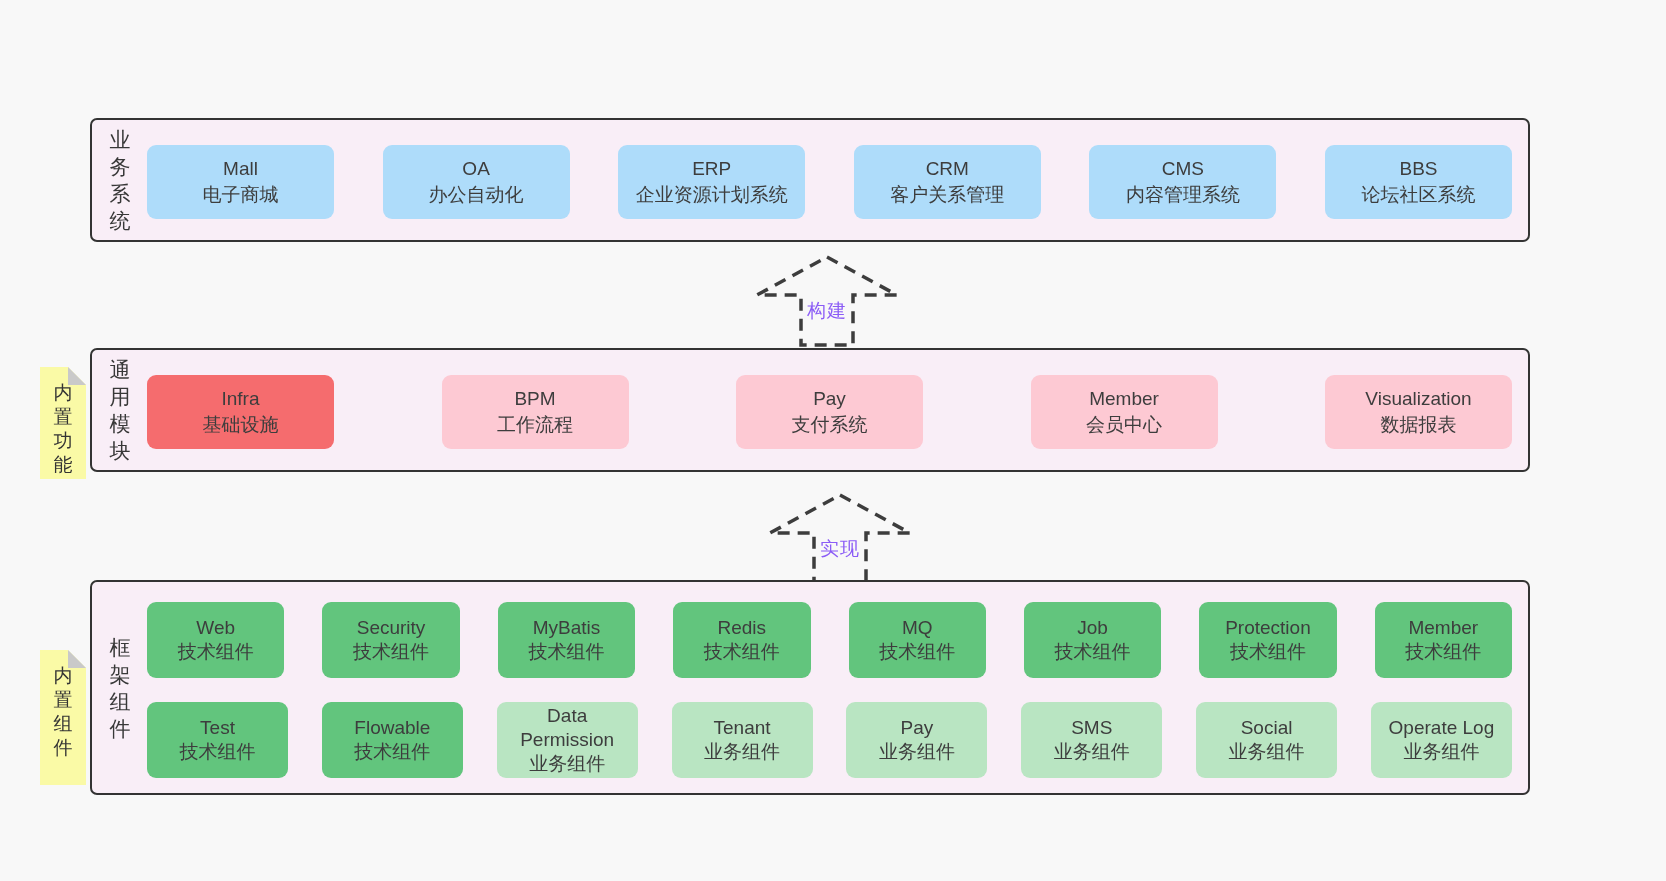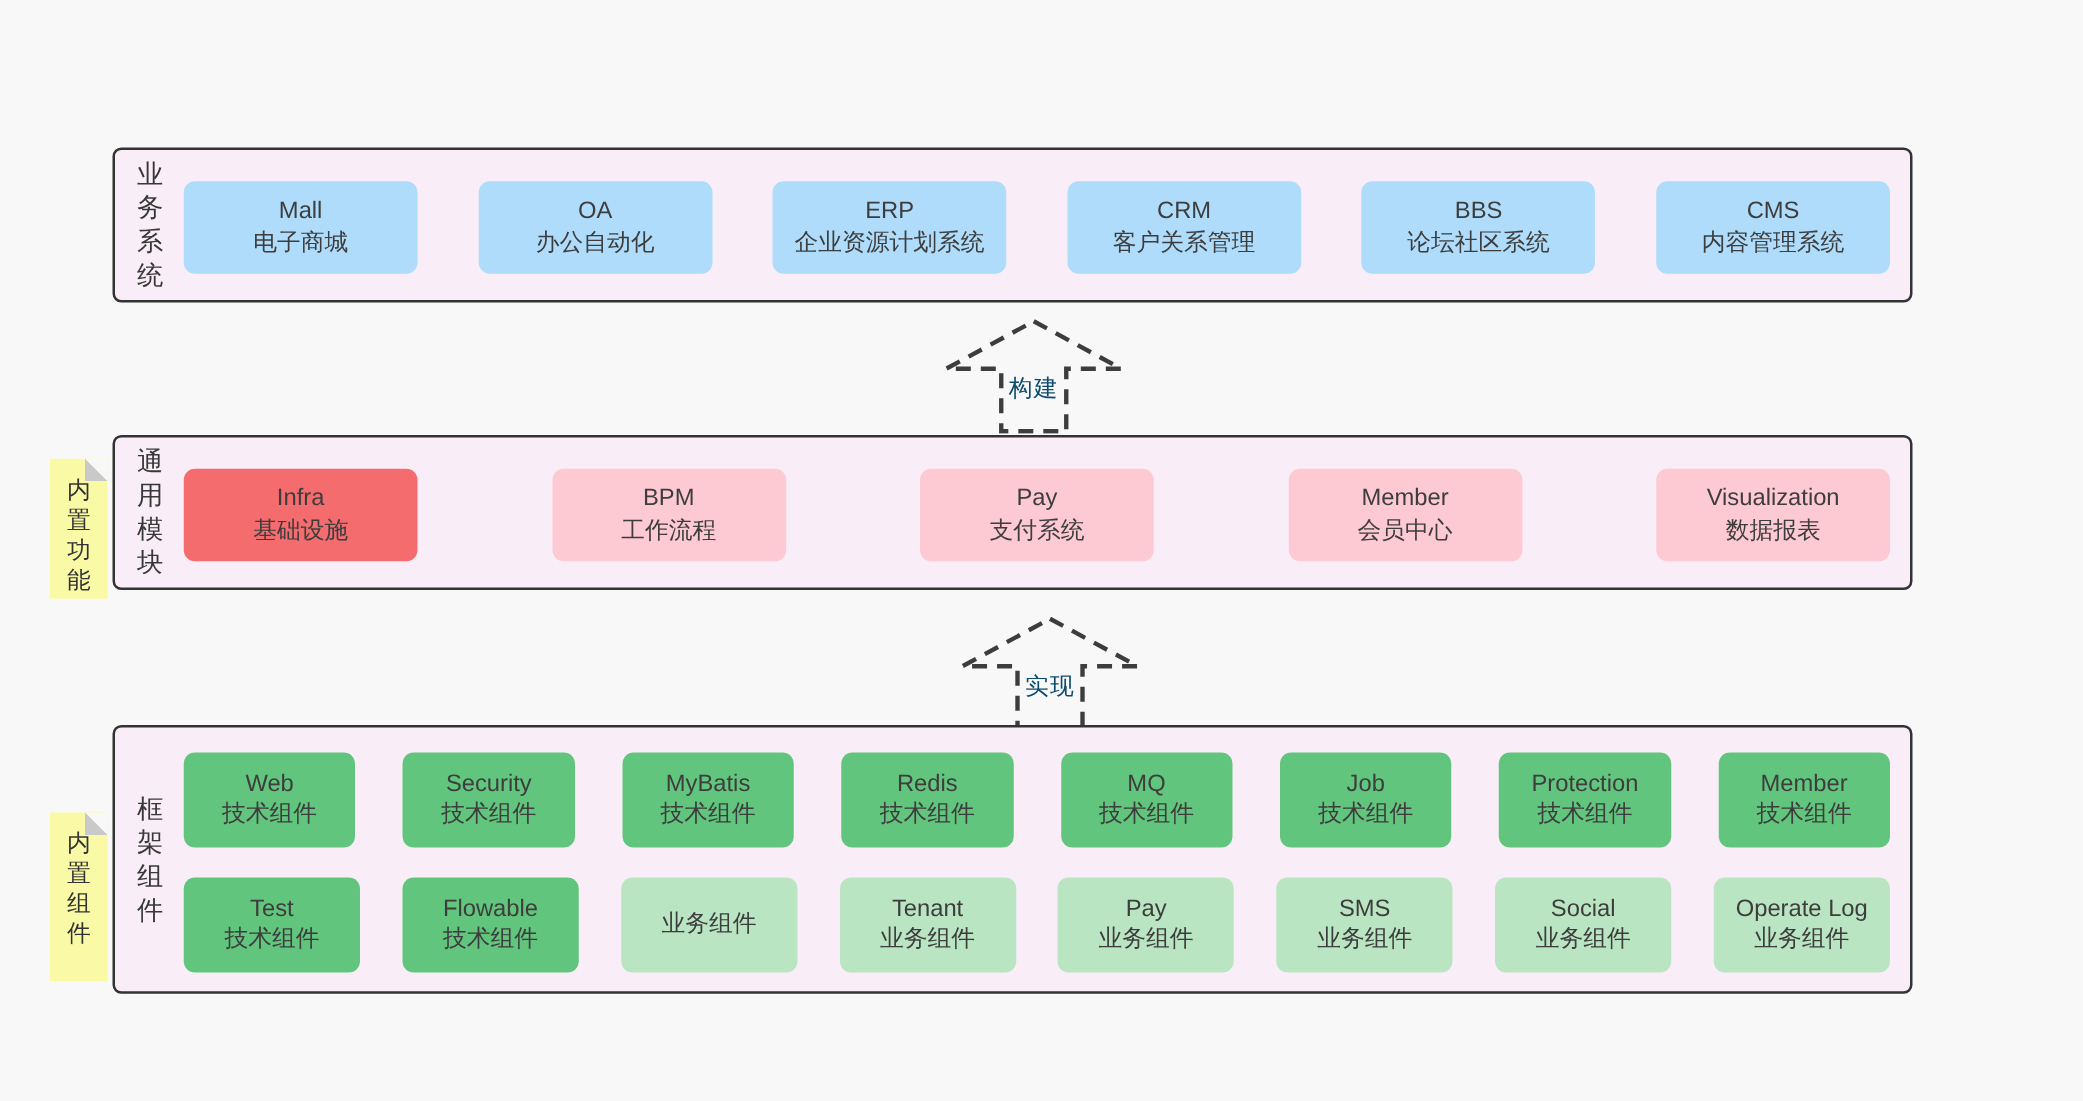"BBS" div.box { order: before "CMS" -> after "CMS" }
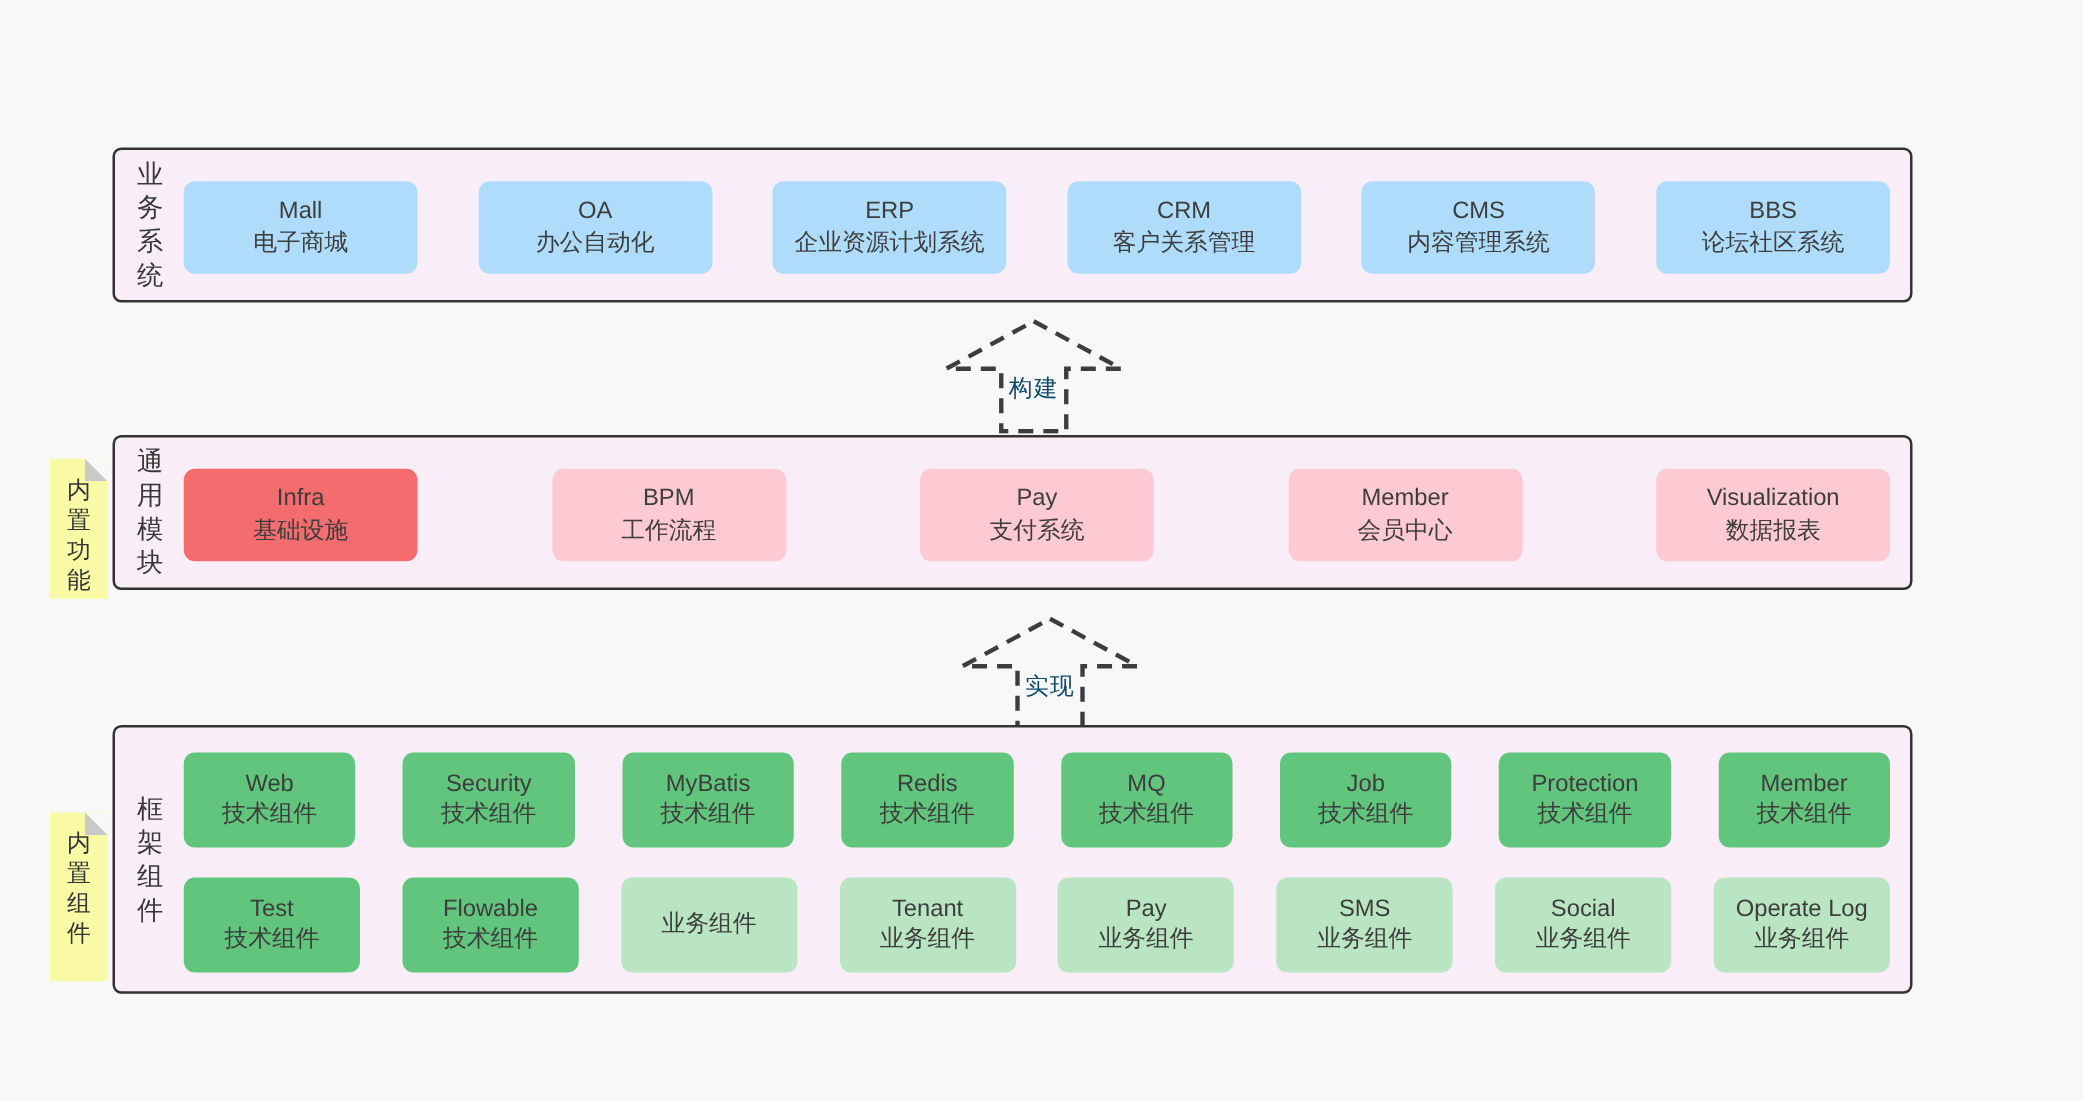"构建" .arrow .alabel { color: #0c4a6e -> #8b5cf6 }
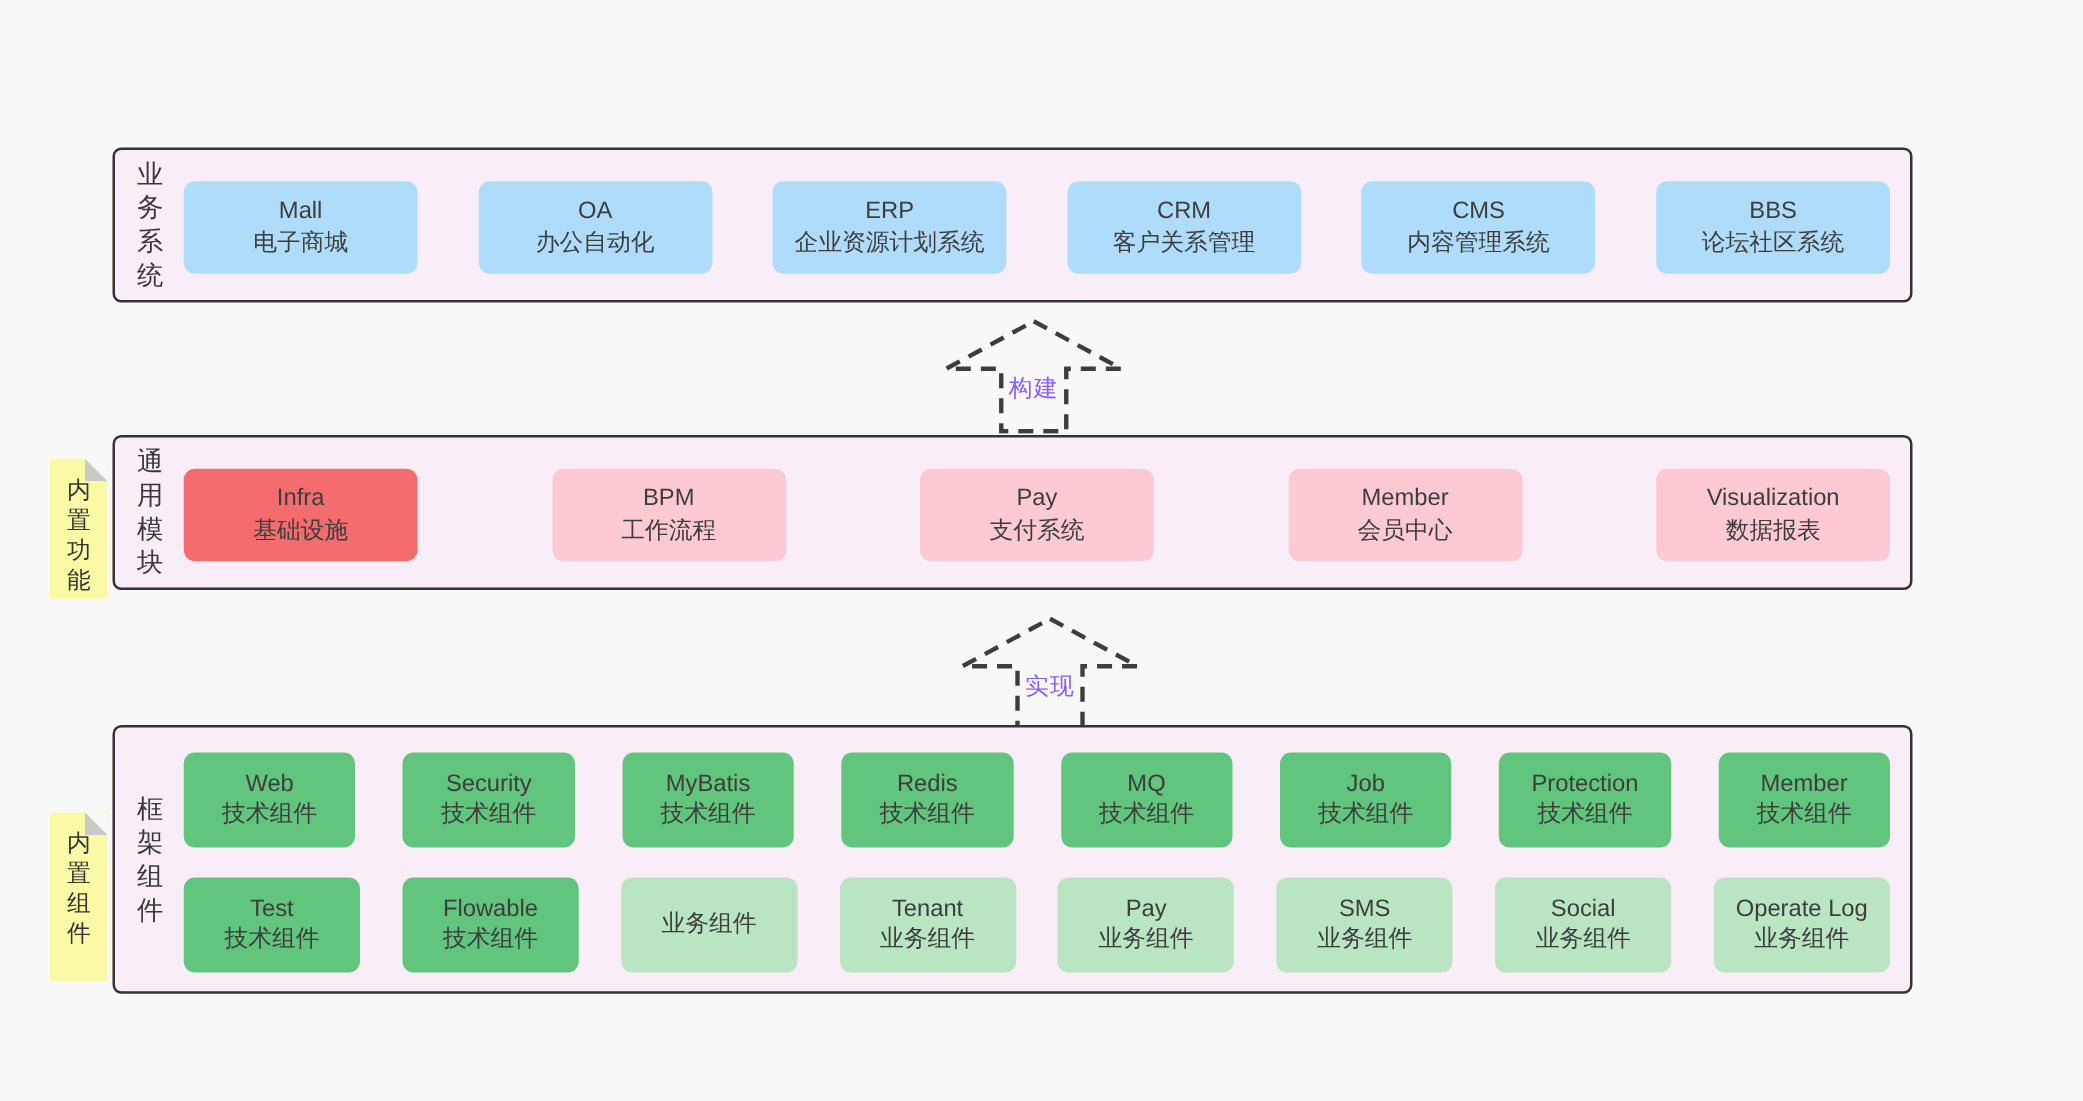"Data Permission" span { html: none -> <span>Data Permission</span> }
